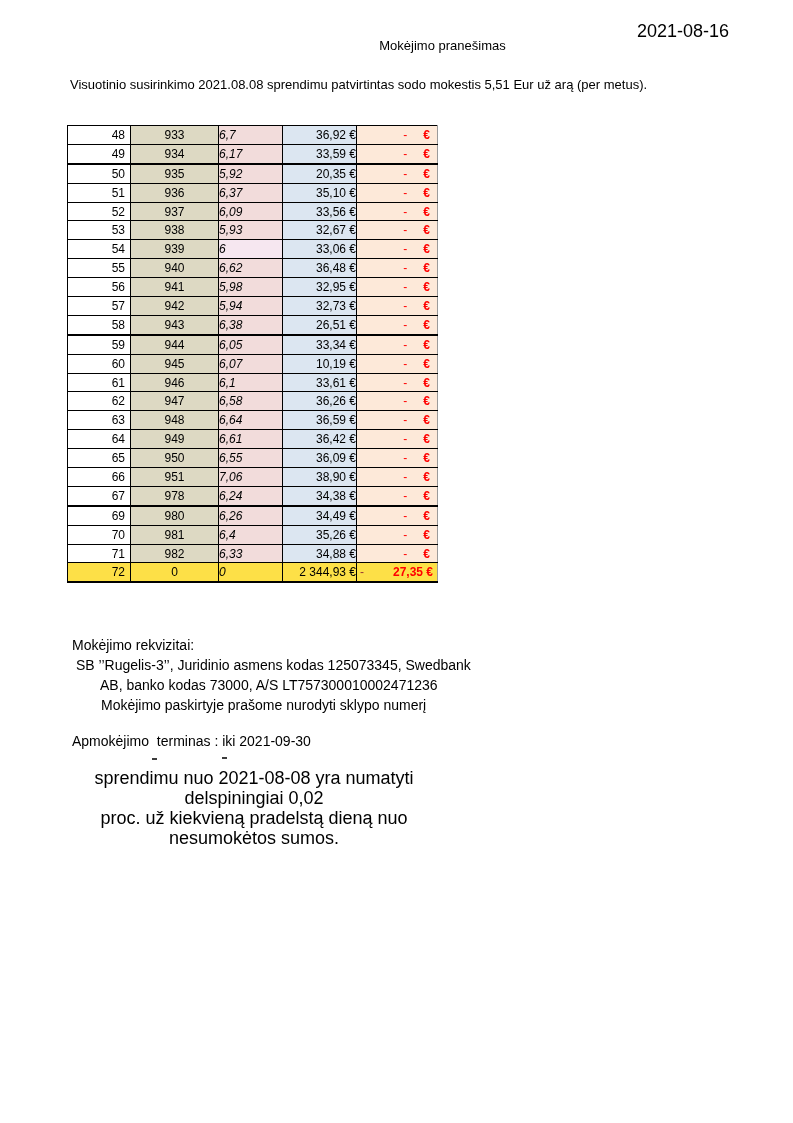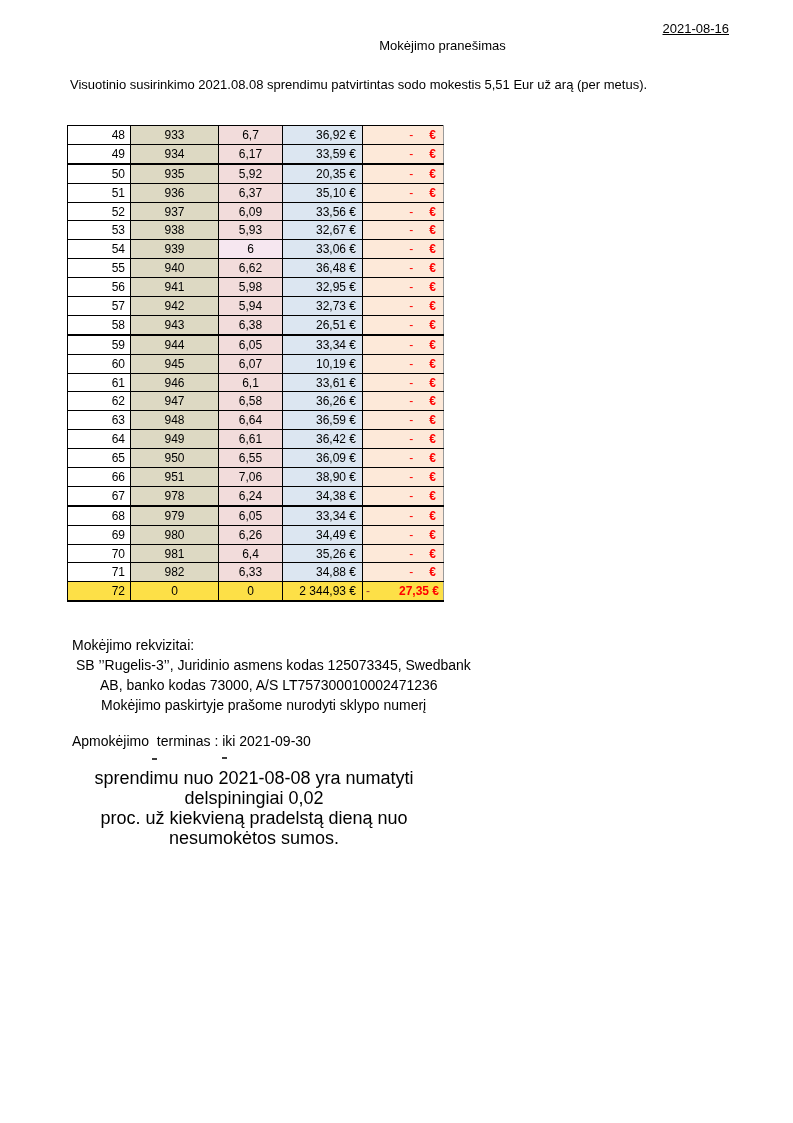"2021-08-16" .doc-date { font-size: 13px -> 18px; text-decoration: underline -> none }
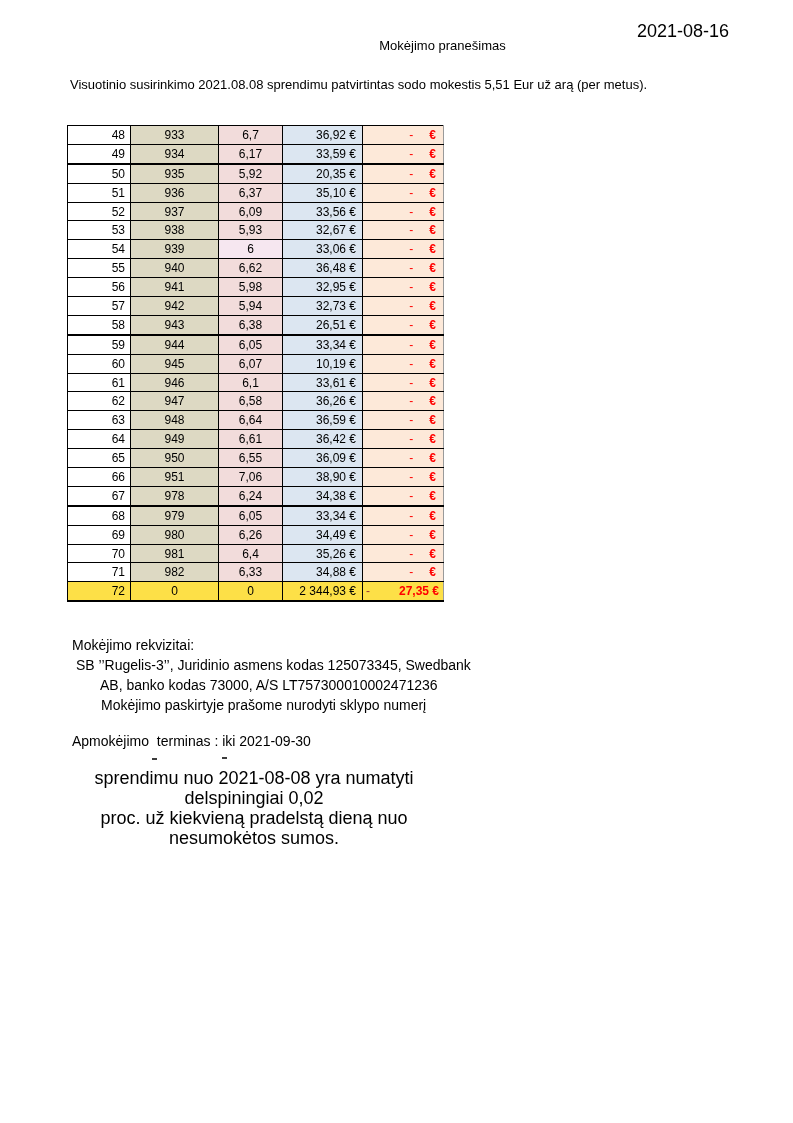"6,7" td.c-area { font-style: none -> italic; text-align: center -> none }
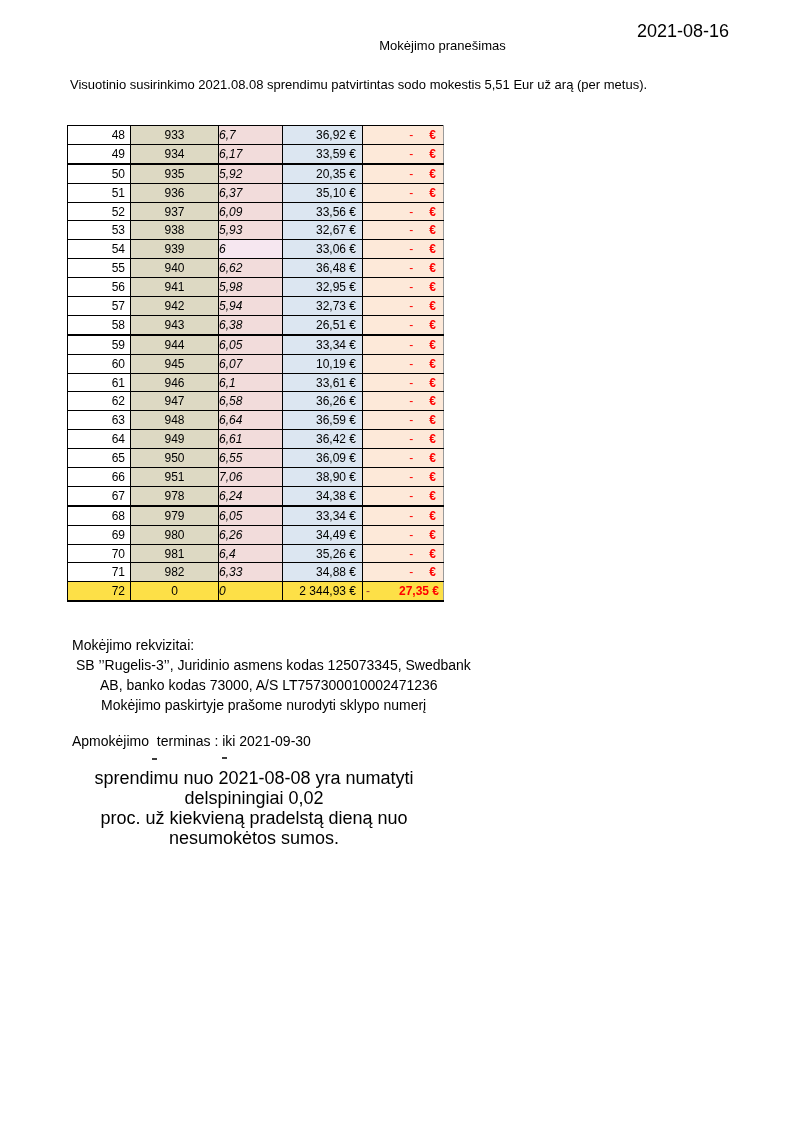"36,92 €" td.c-amt { padding-right: 6px -> none }
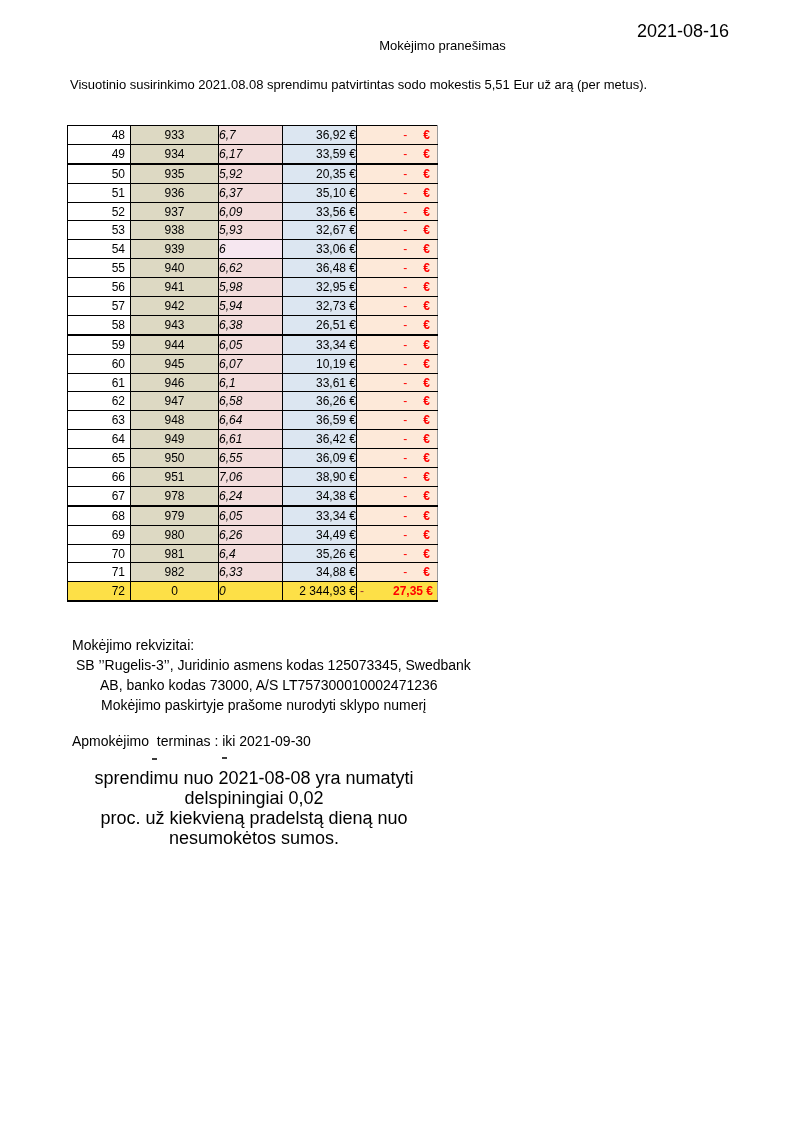"68" tr { html: <tr> <td>68</td> <td>979</td> <td>6,05</td> <td>33,34 €</td> <td> <div> <span>-</span> <span>€</span> </div> </td> </tr> -> none }
